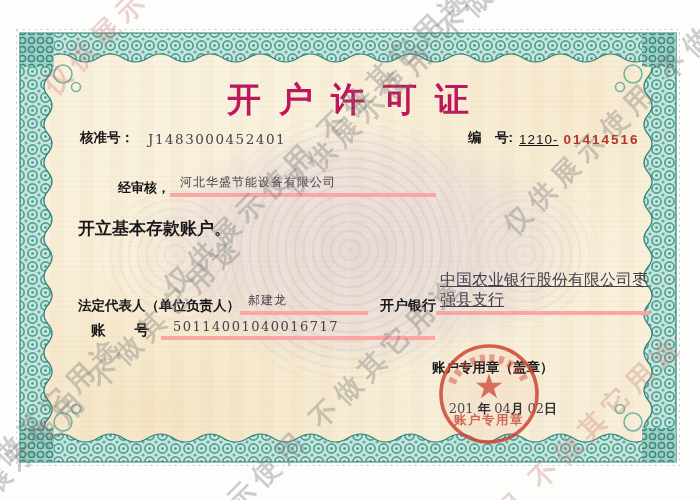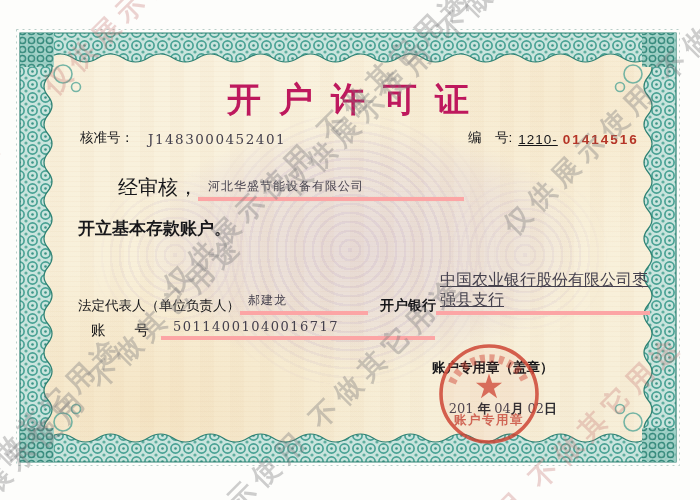"核准号：" .lbl { font-weight: 400 -> 700 }
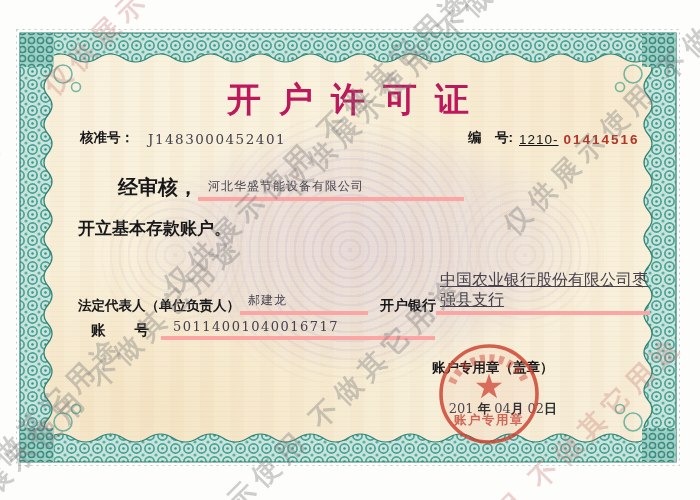"经审核，" span.lbl { font-size: 20px -> 13px }
